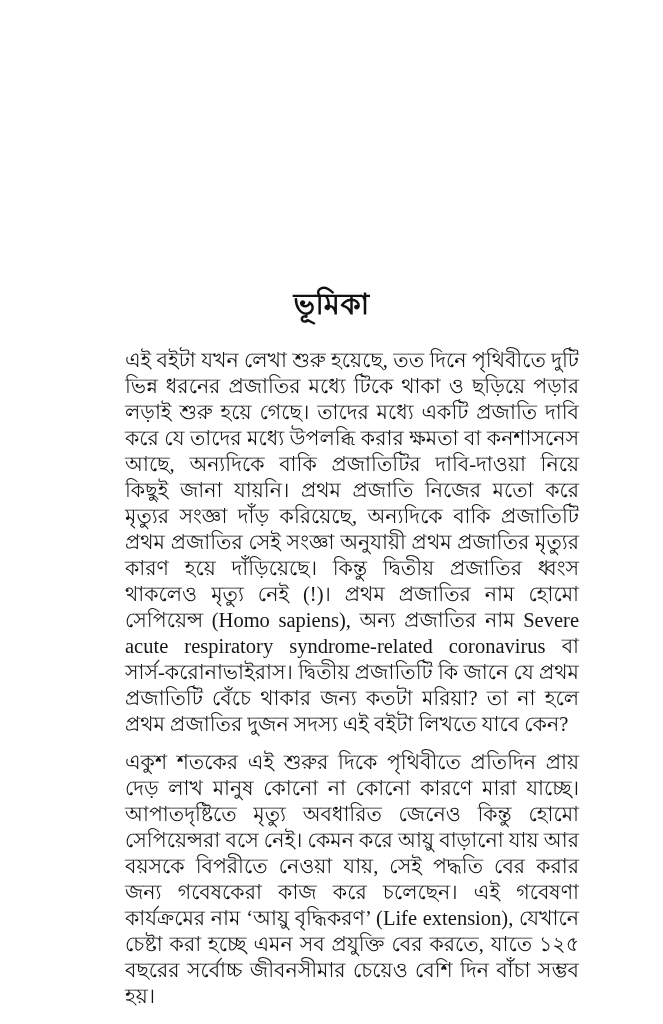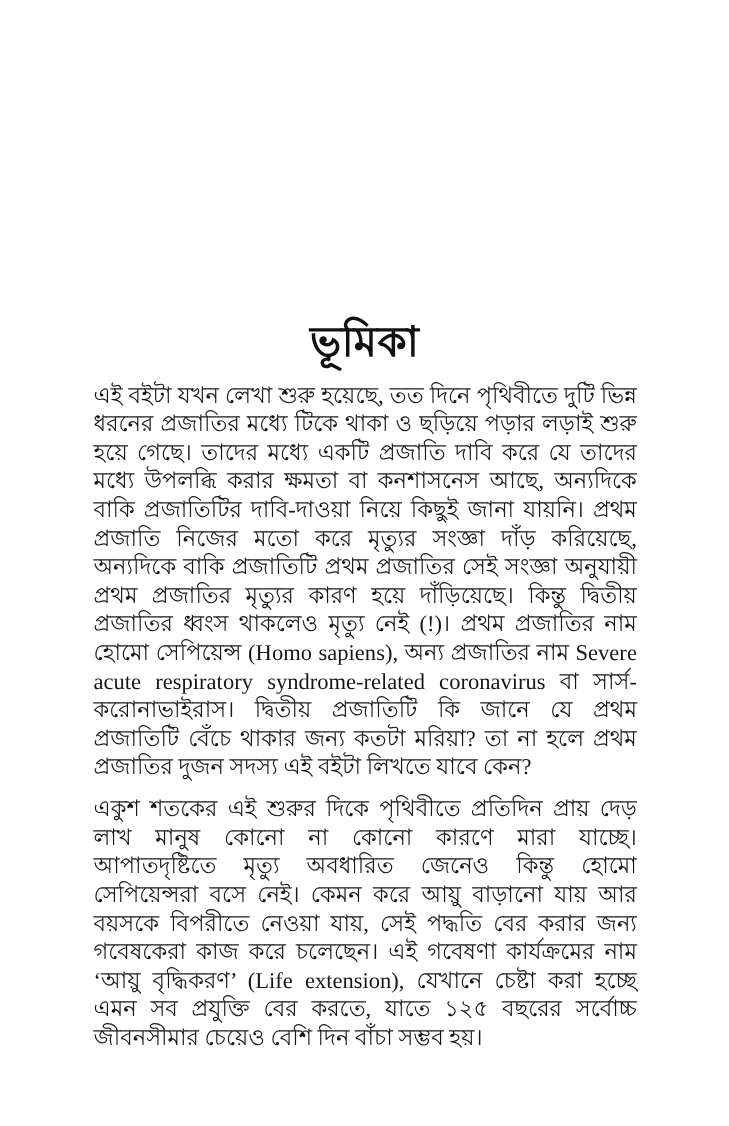"ভূমিকা" .chapter-title { font-size: 38px -> 29px }
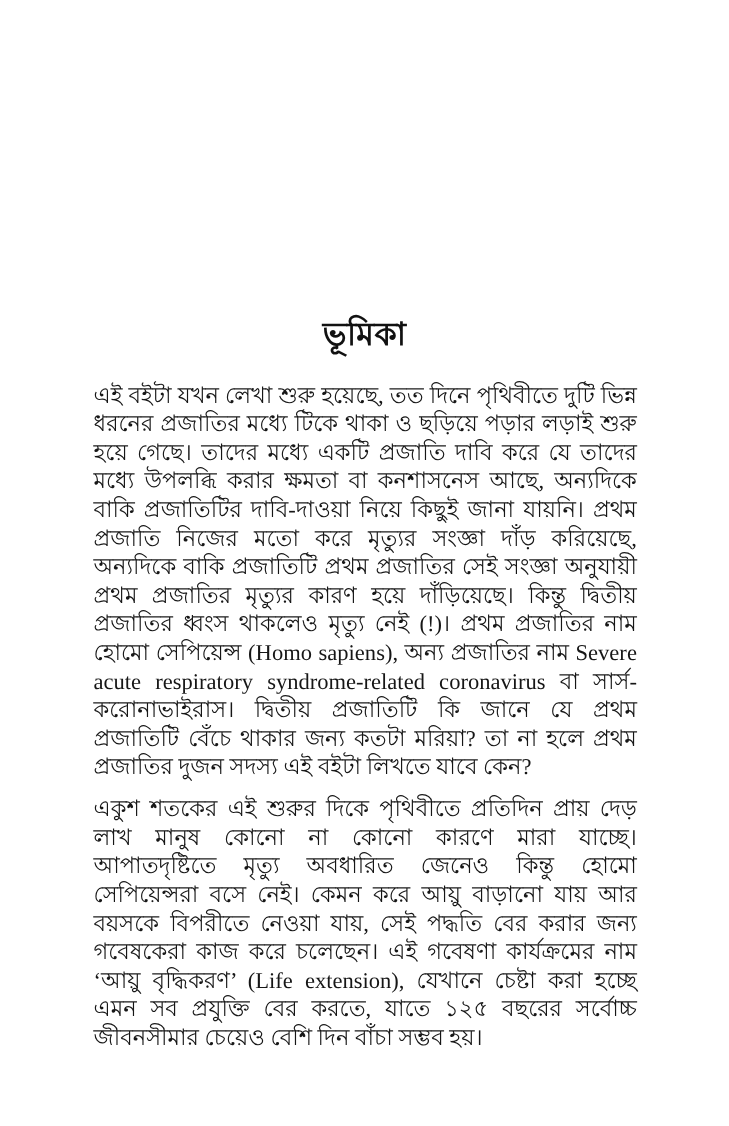"এই বইটা যখন লেখা শুরু" .body-text p { margin-left: none -> 40px }
